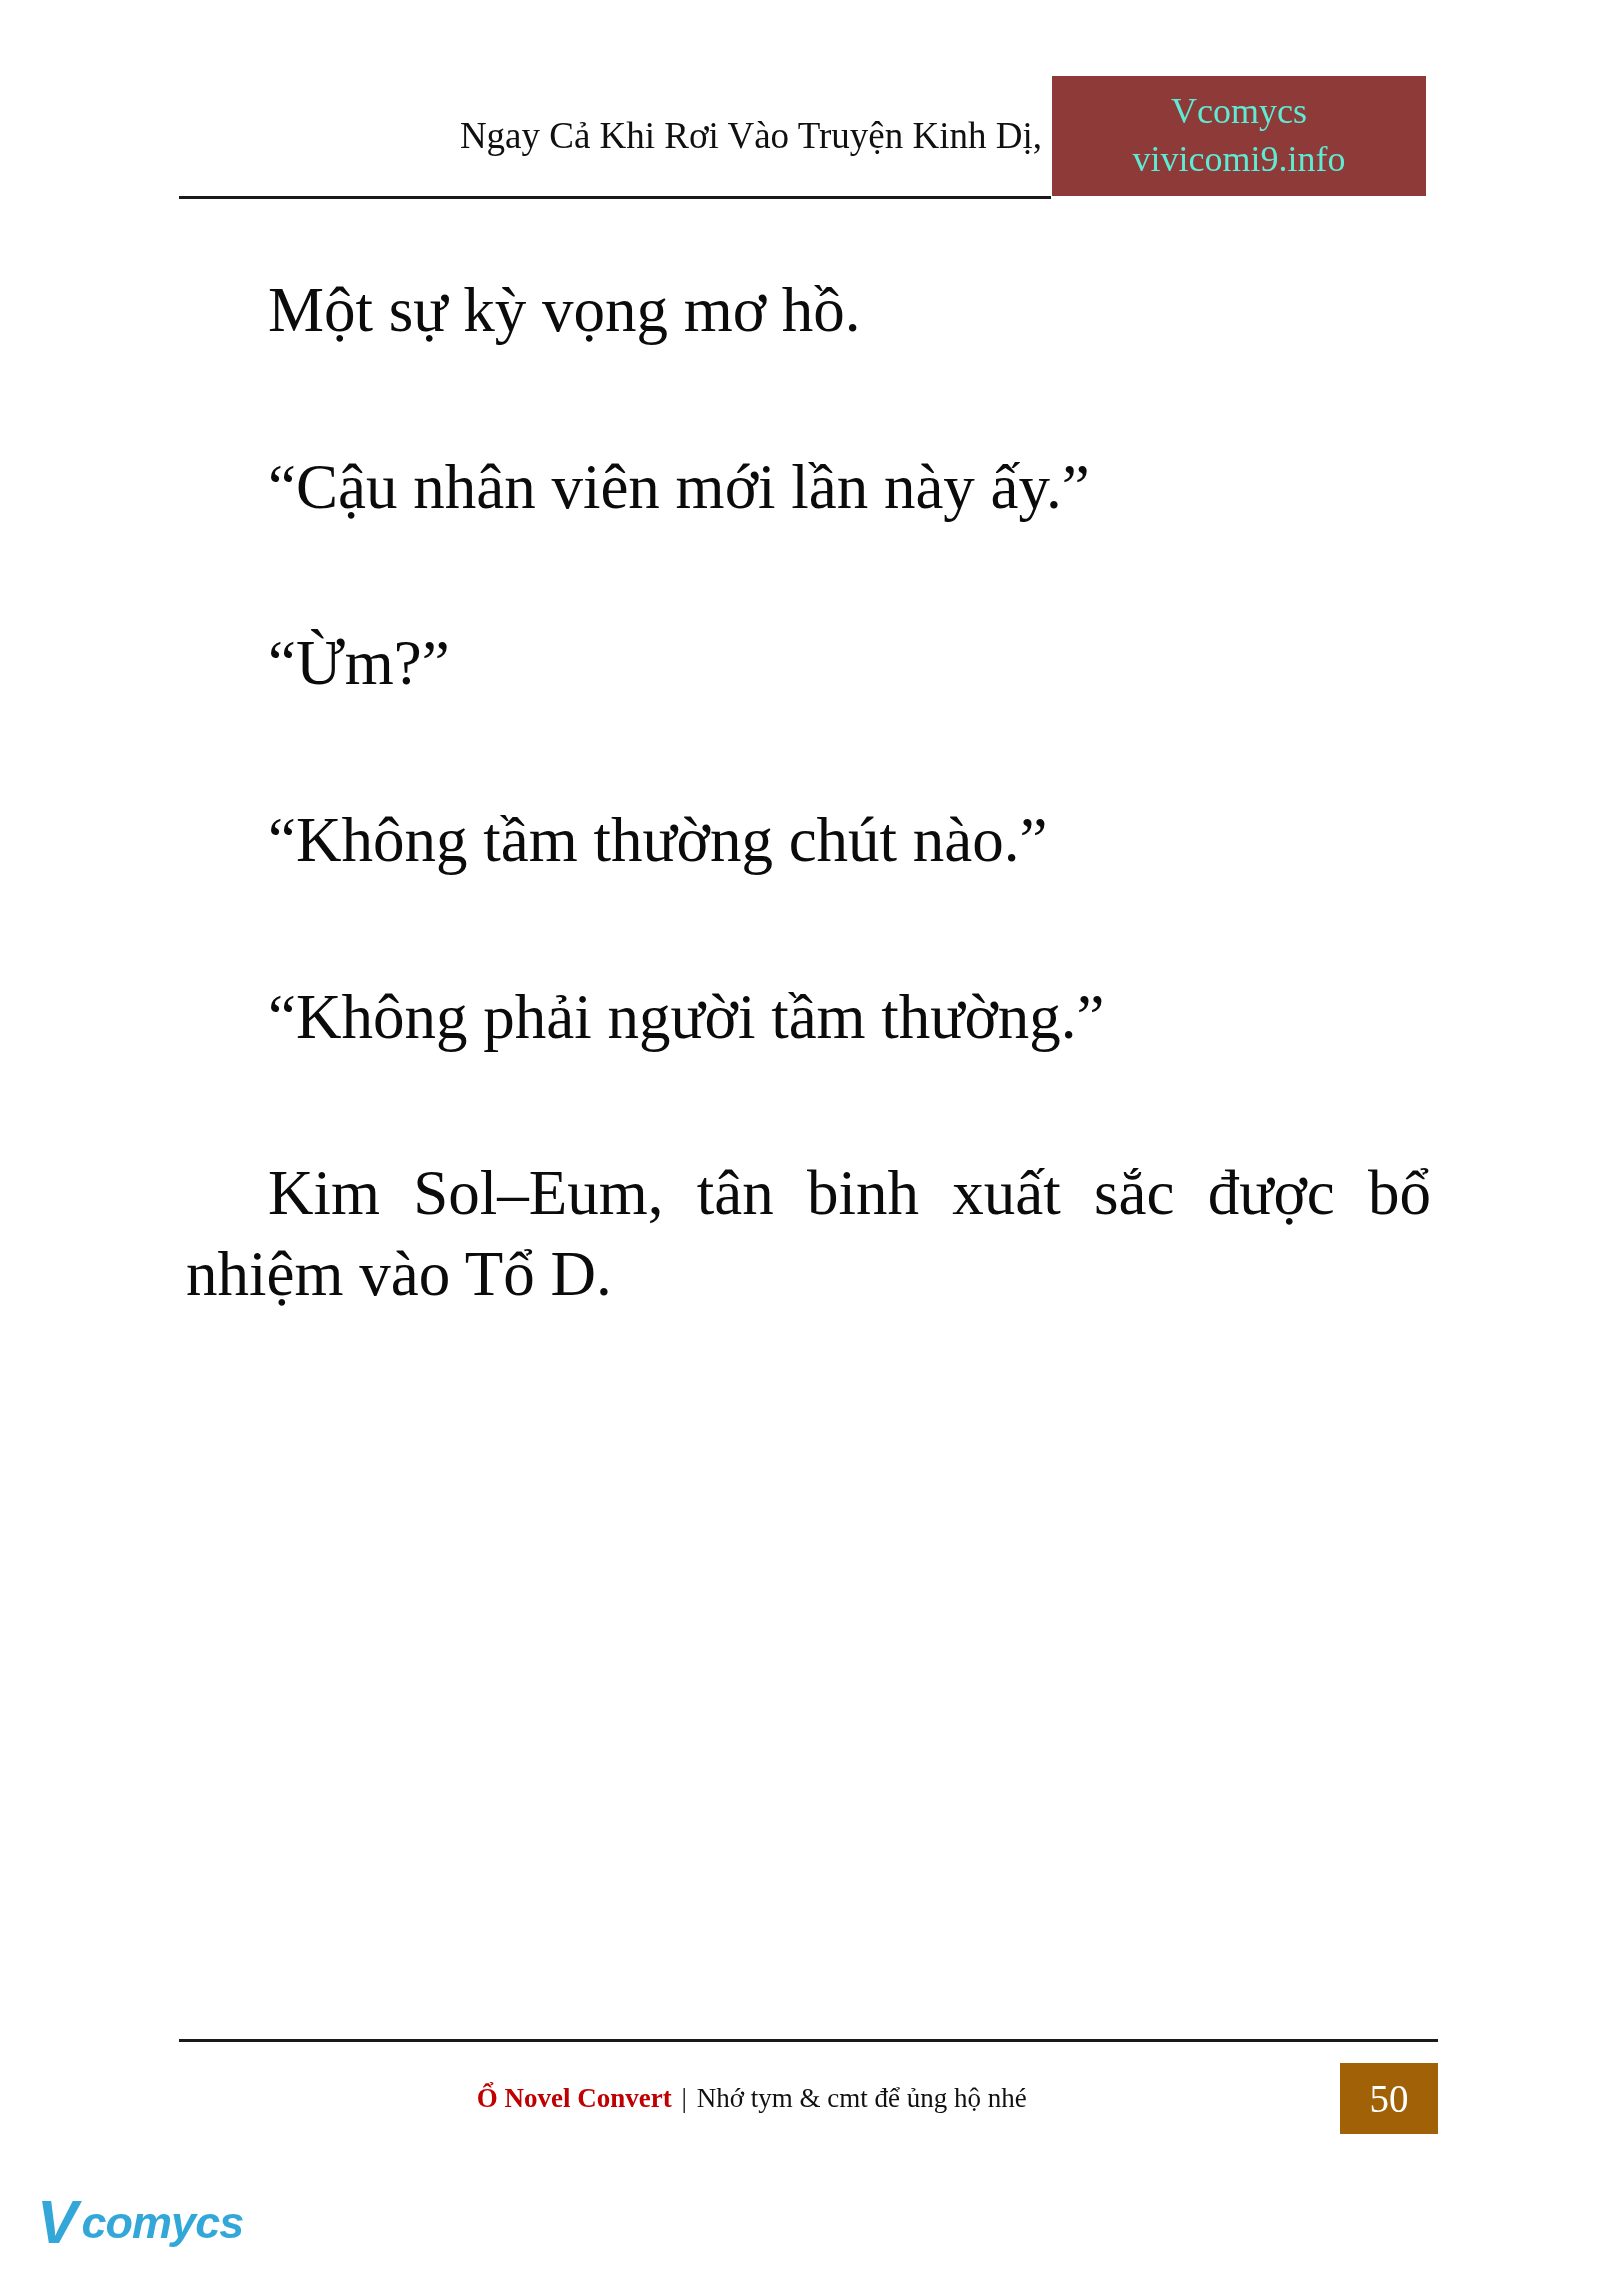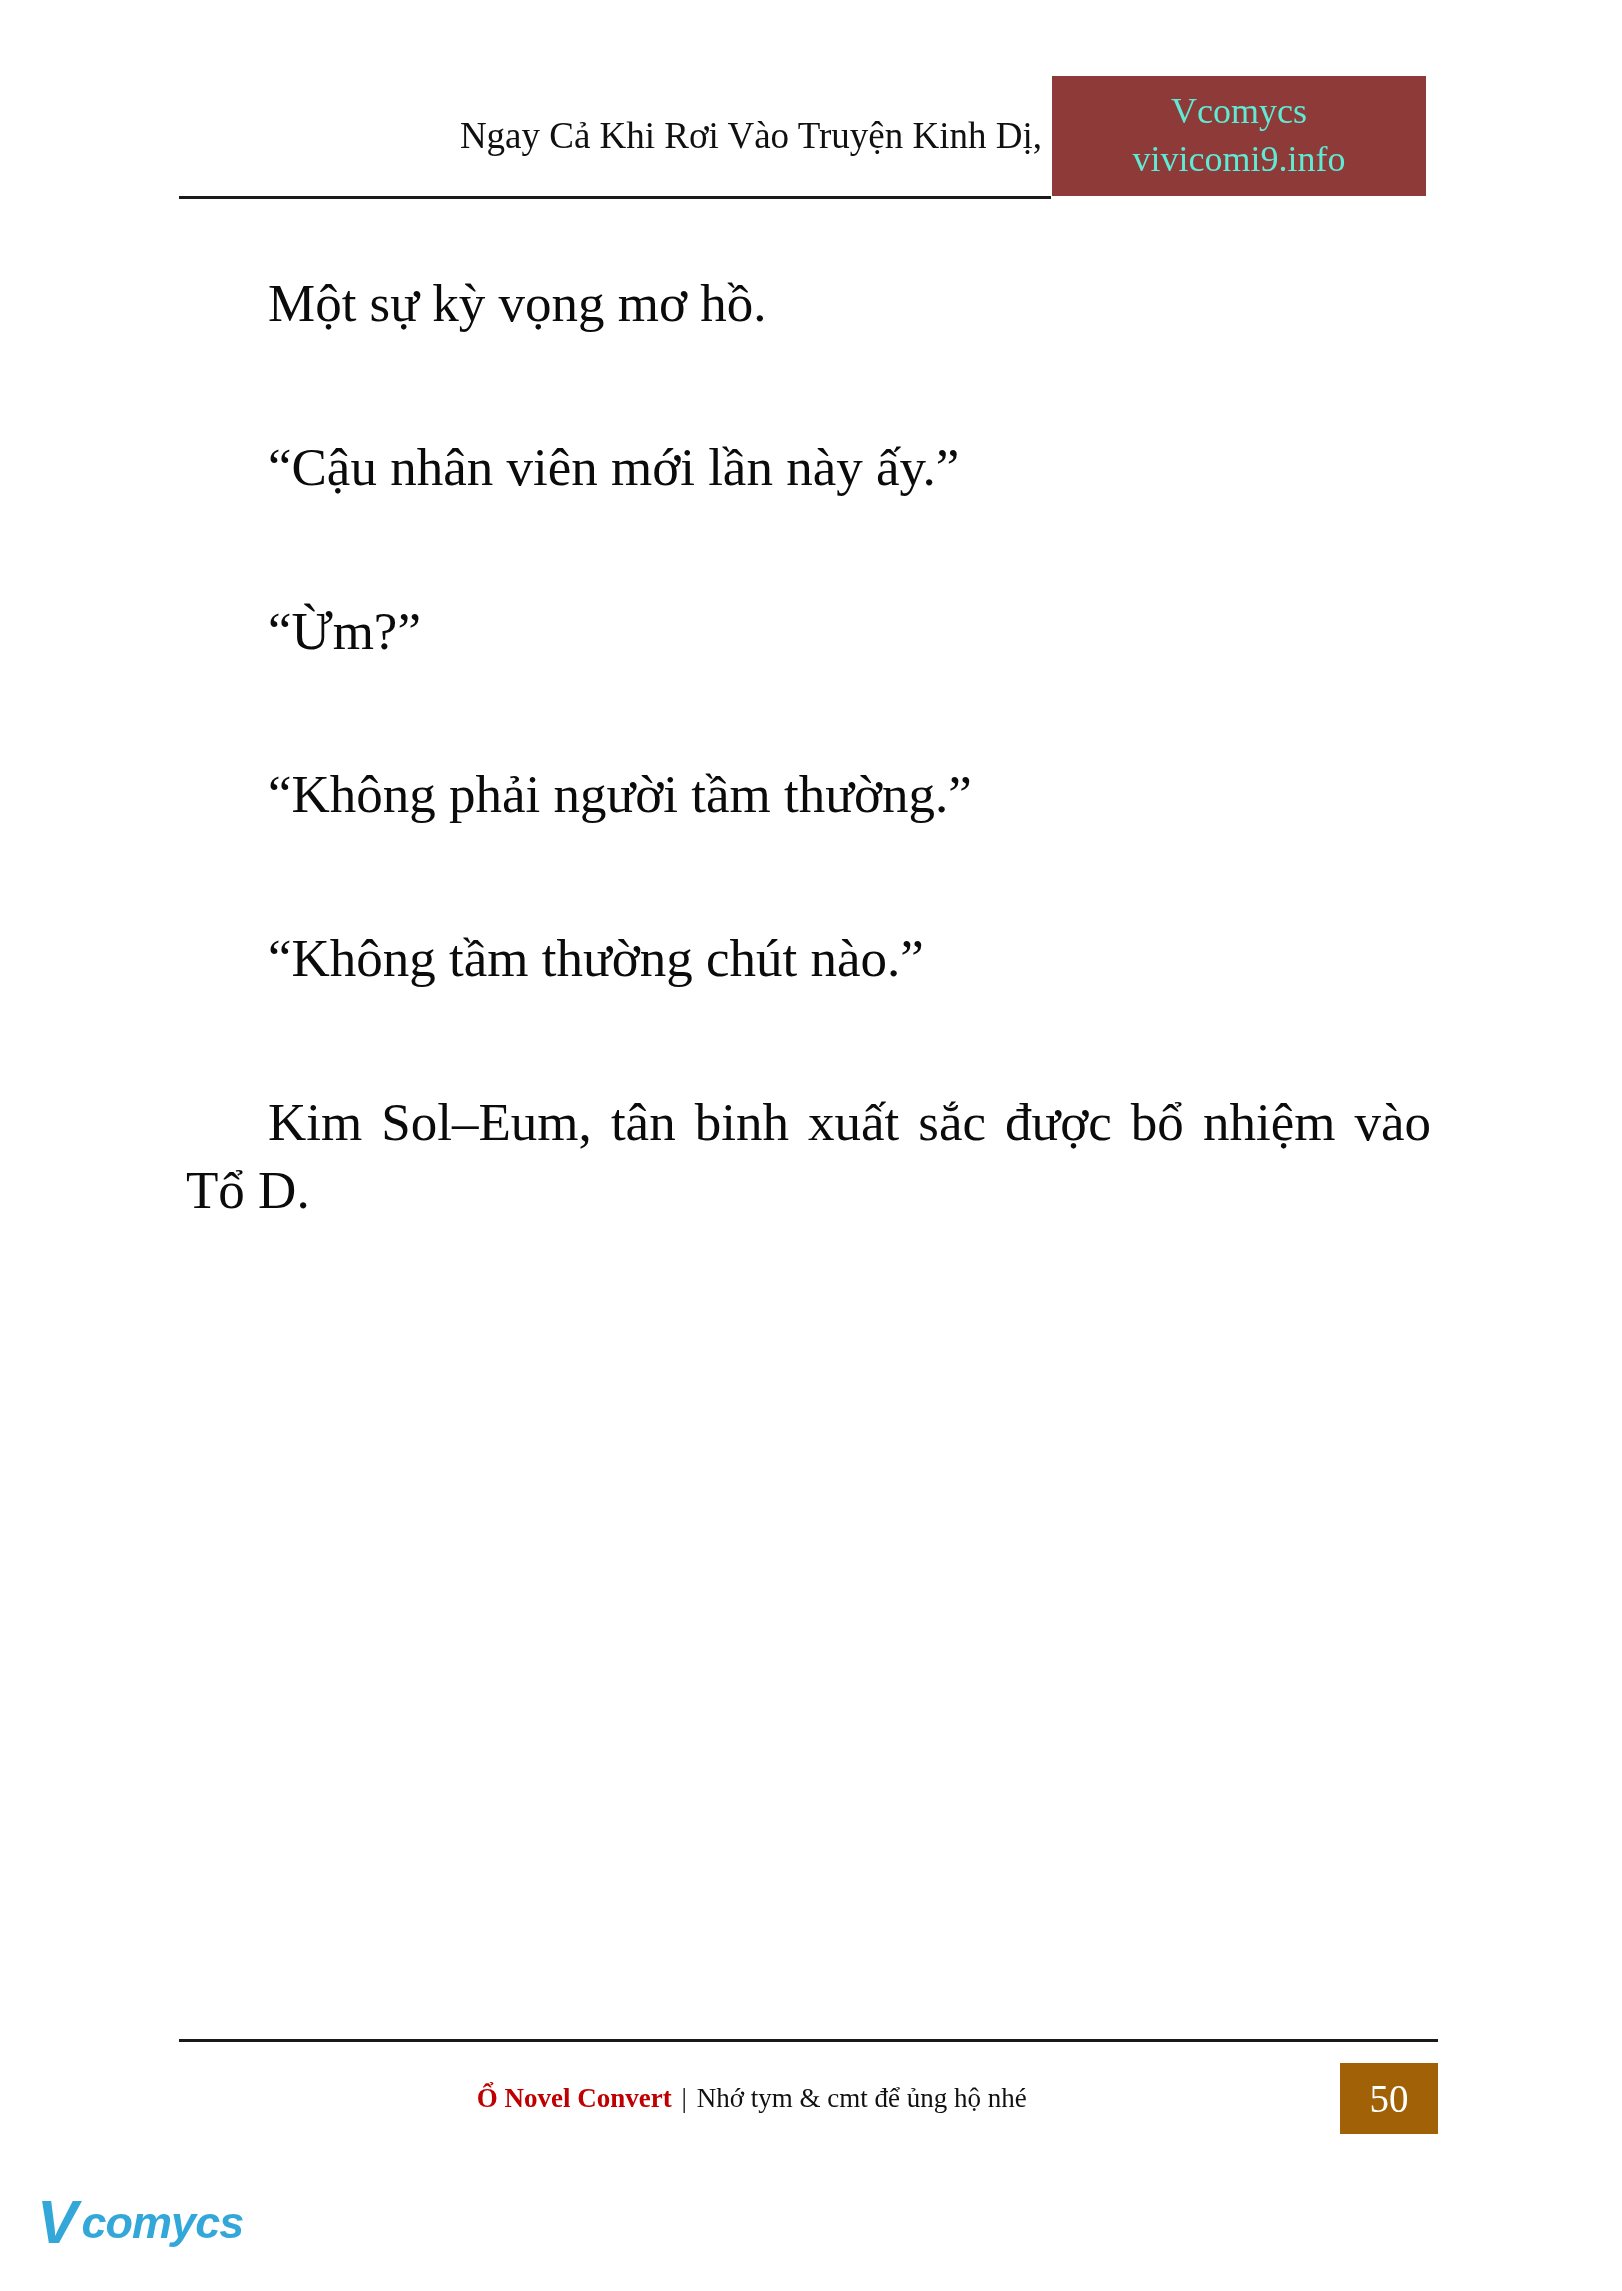"Một sự kỳ vọng mơ" .para { font-size: 53px -> 63px }
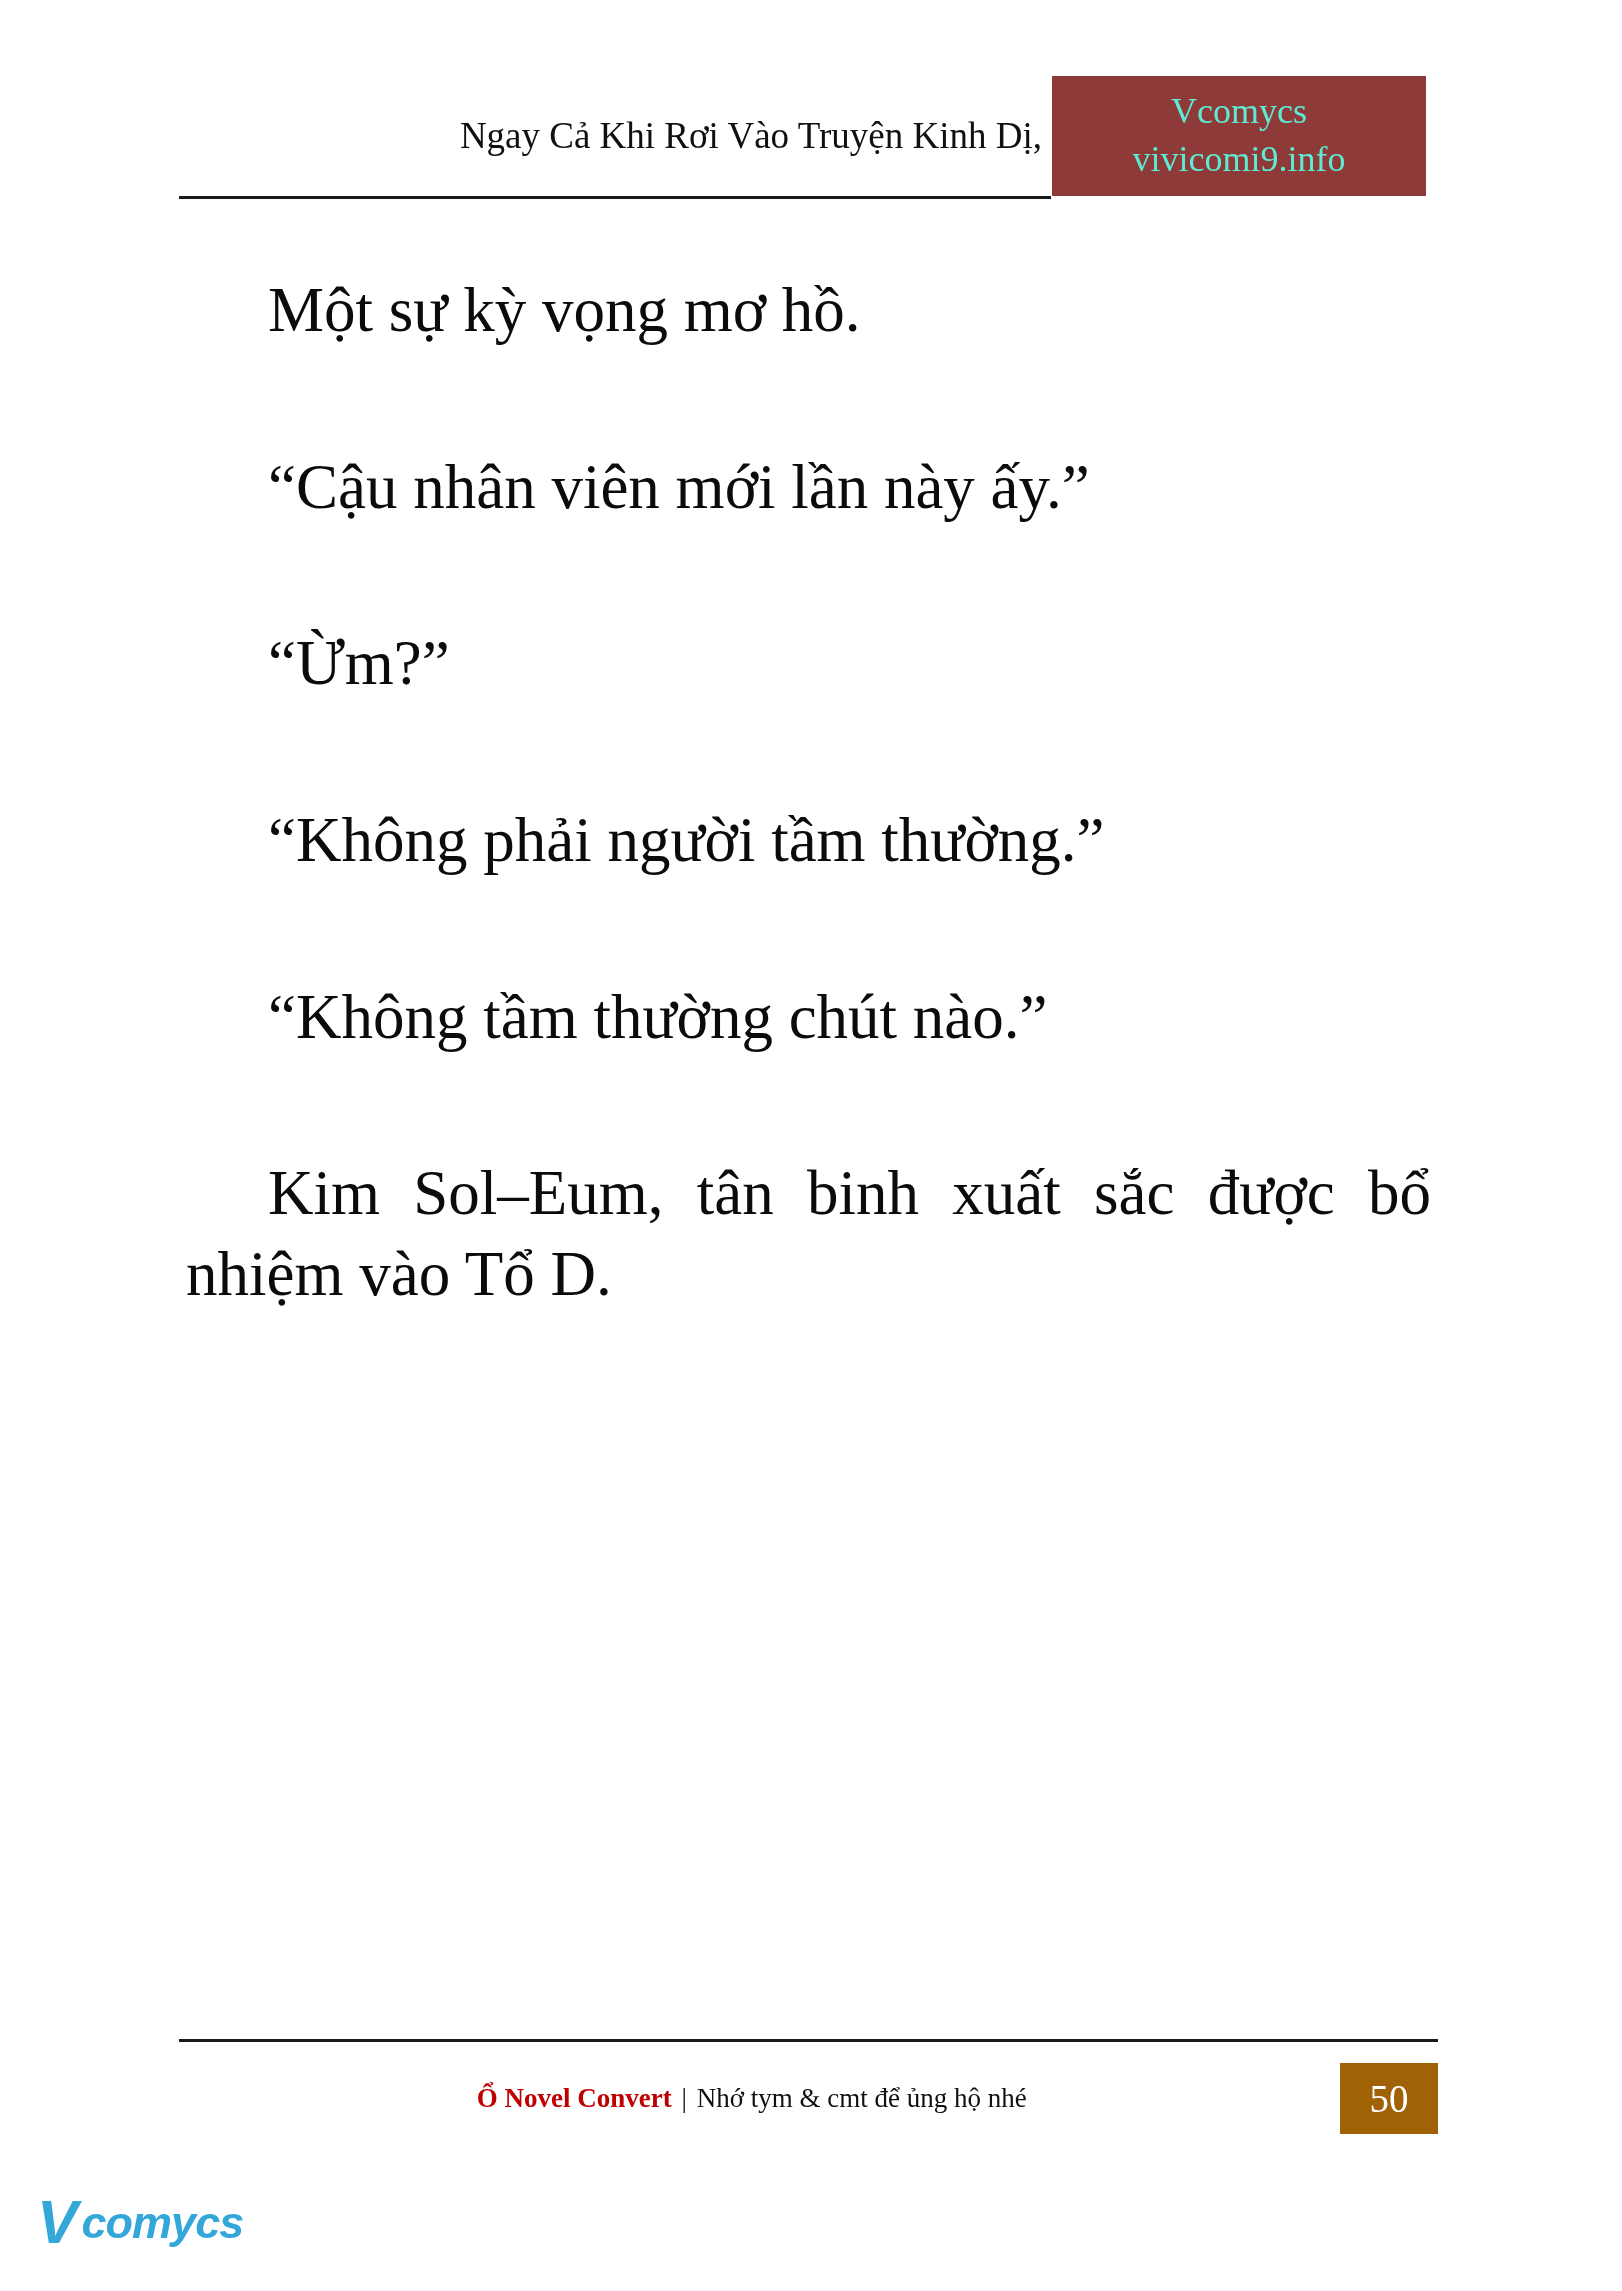"“Không phải người tầm thường.”" p.para { order: before "“Không tầm thường chút nào.”" -> after "“Không tầm thường chút nào.”" }
